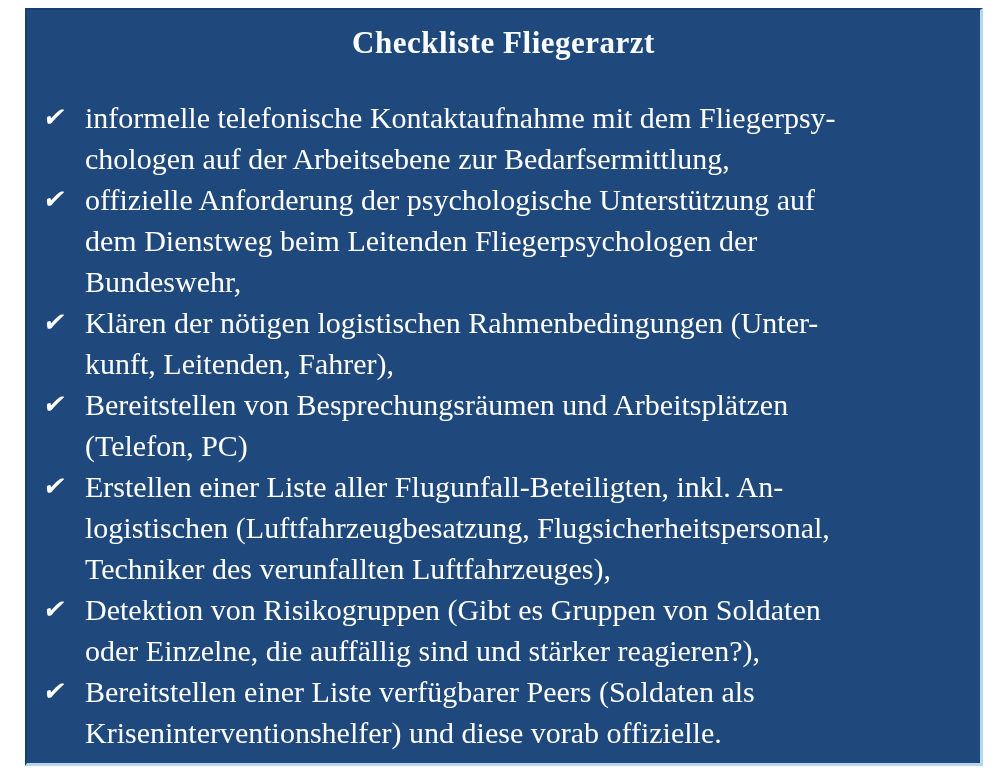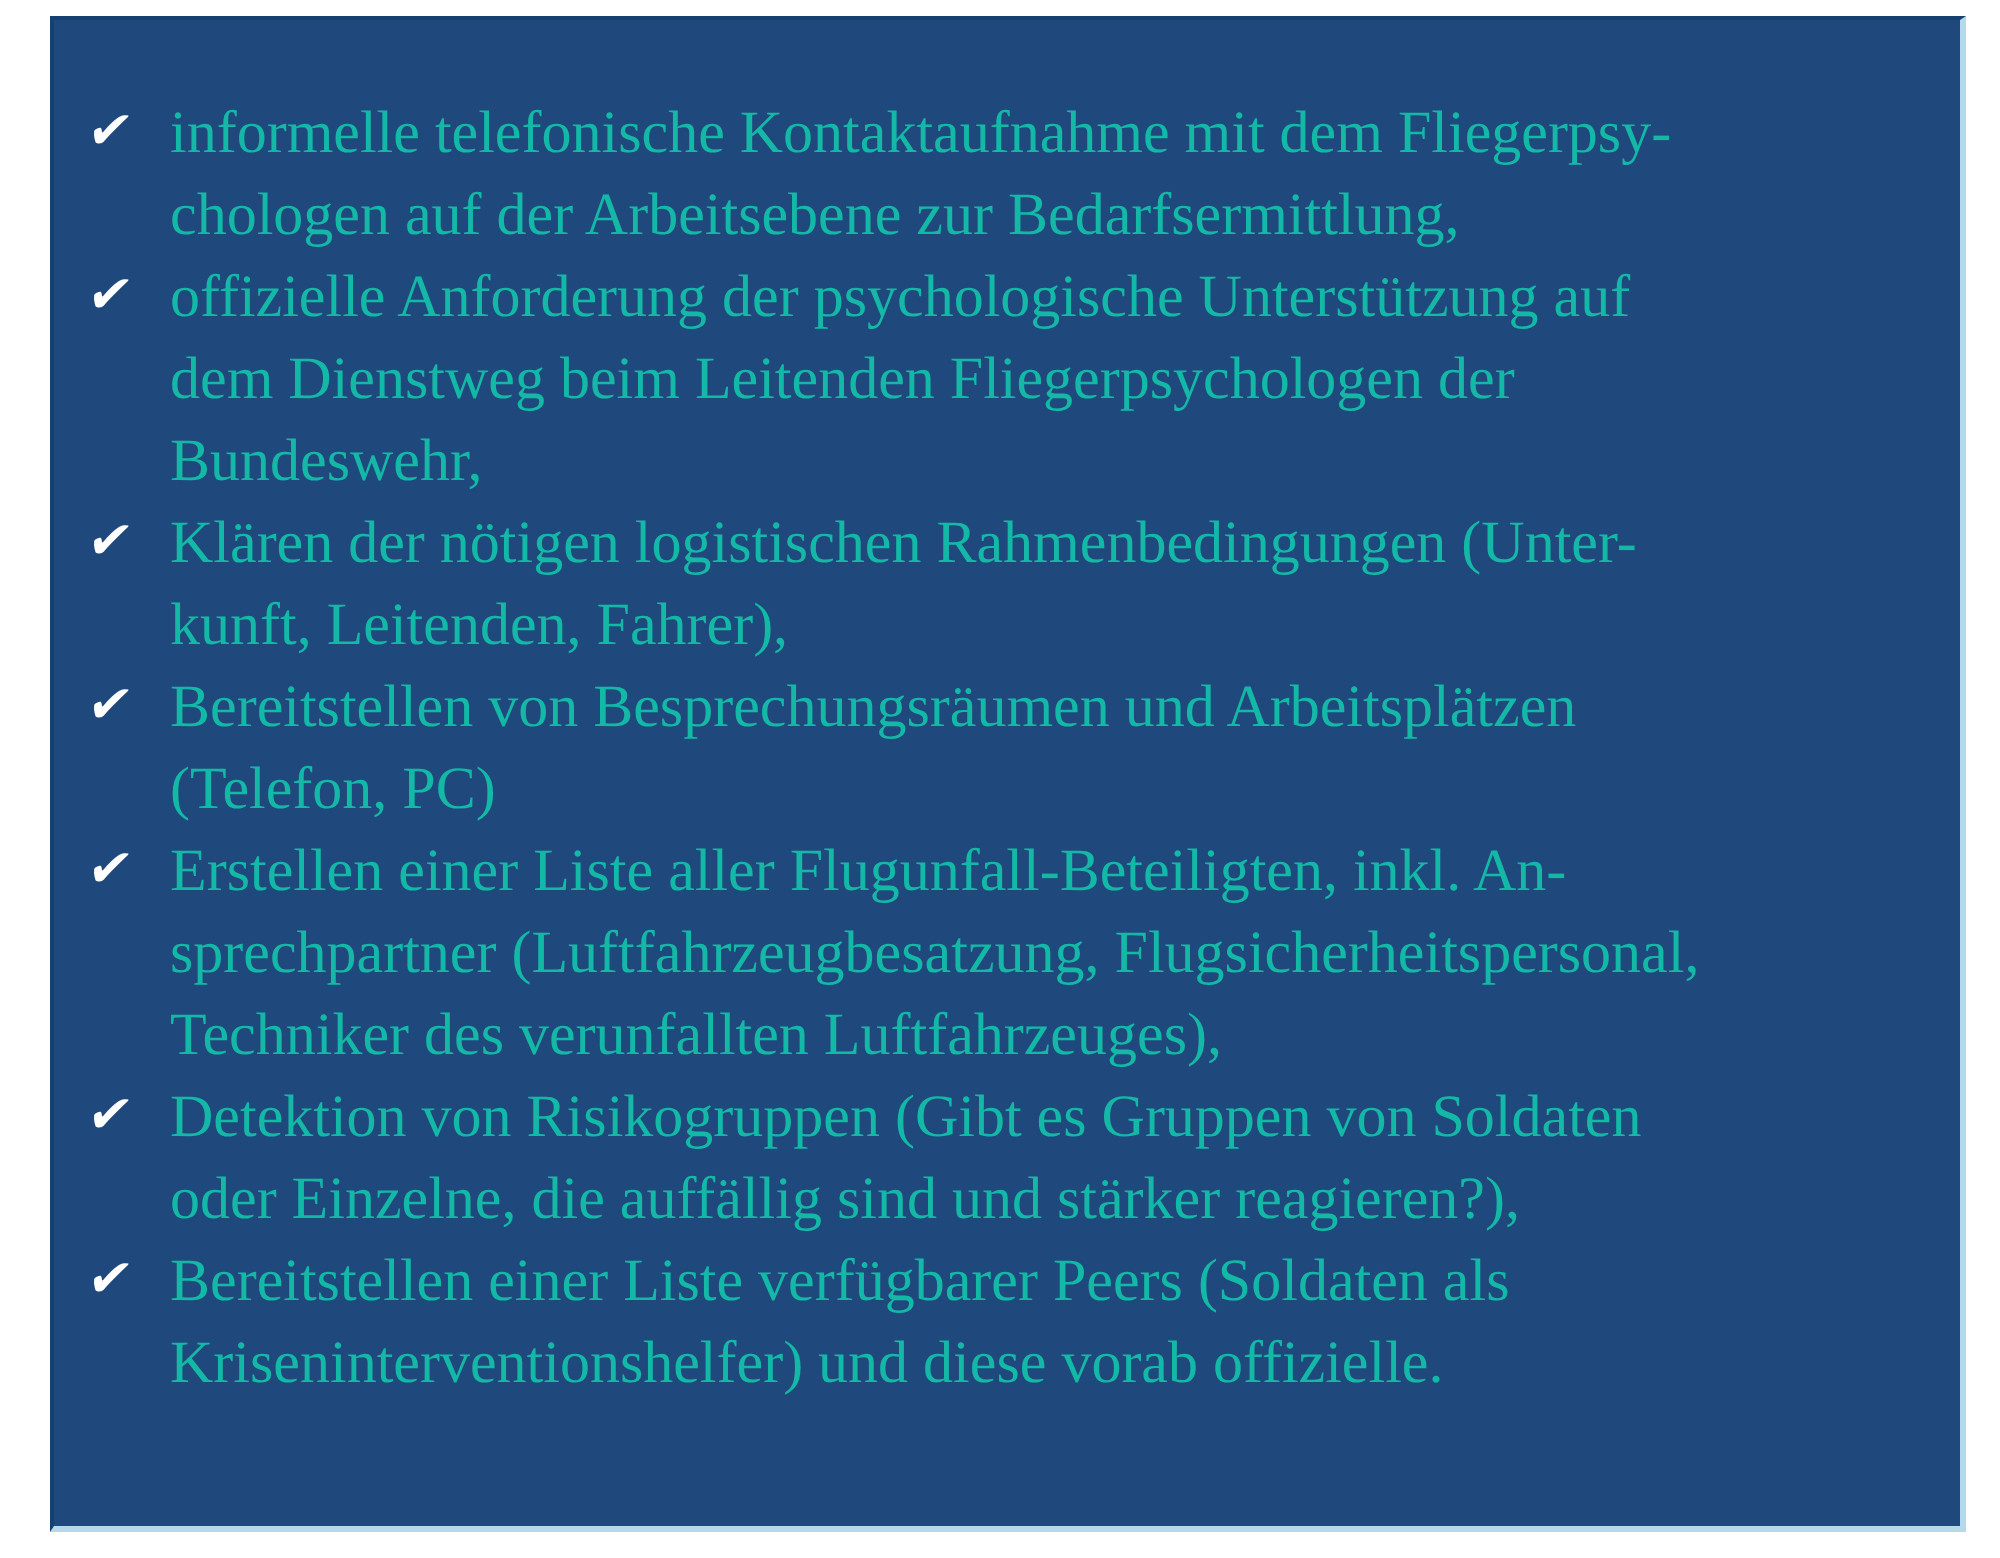"Checkliste Fliegerarzt" div.title { html: none -> <div>Checkliste Fliegerarzt</div> }
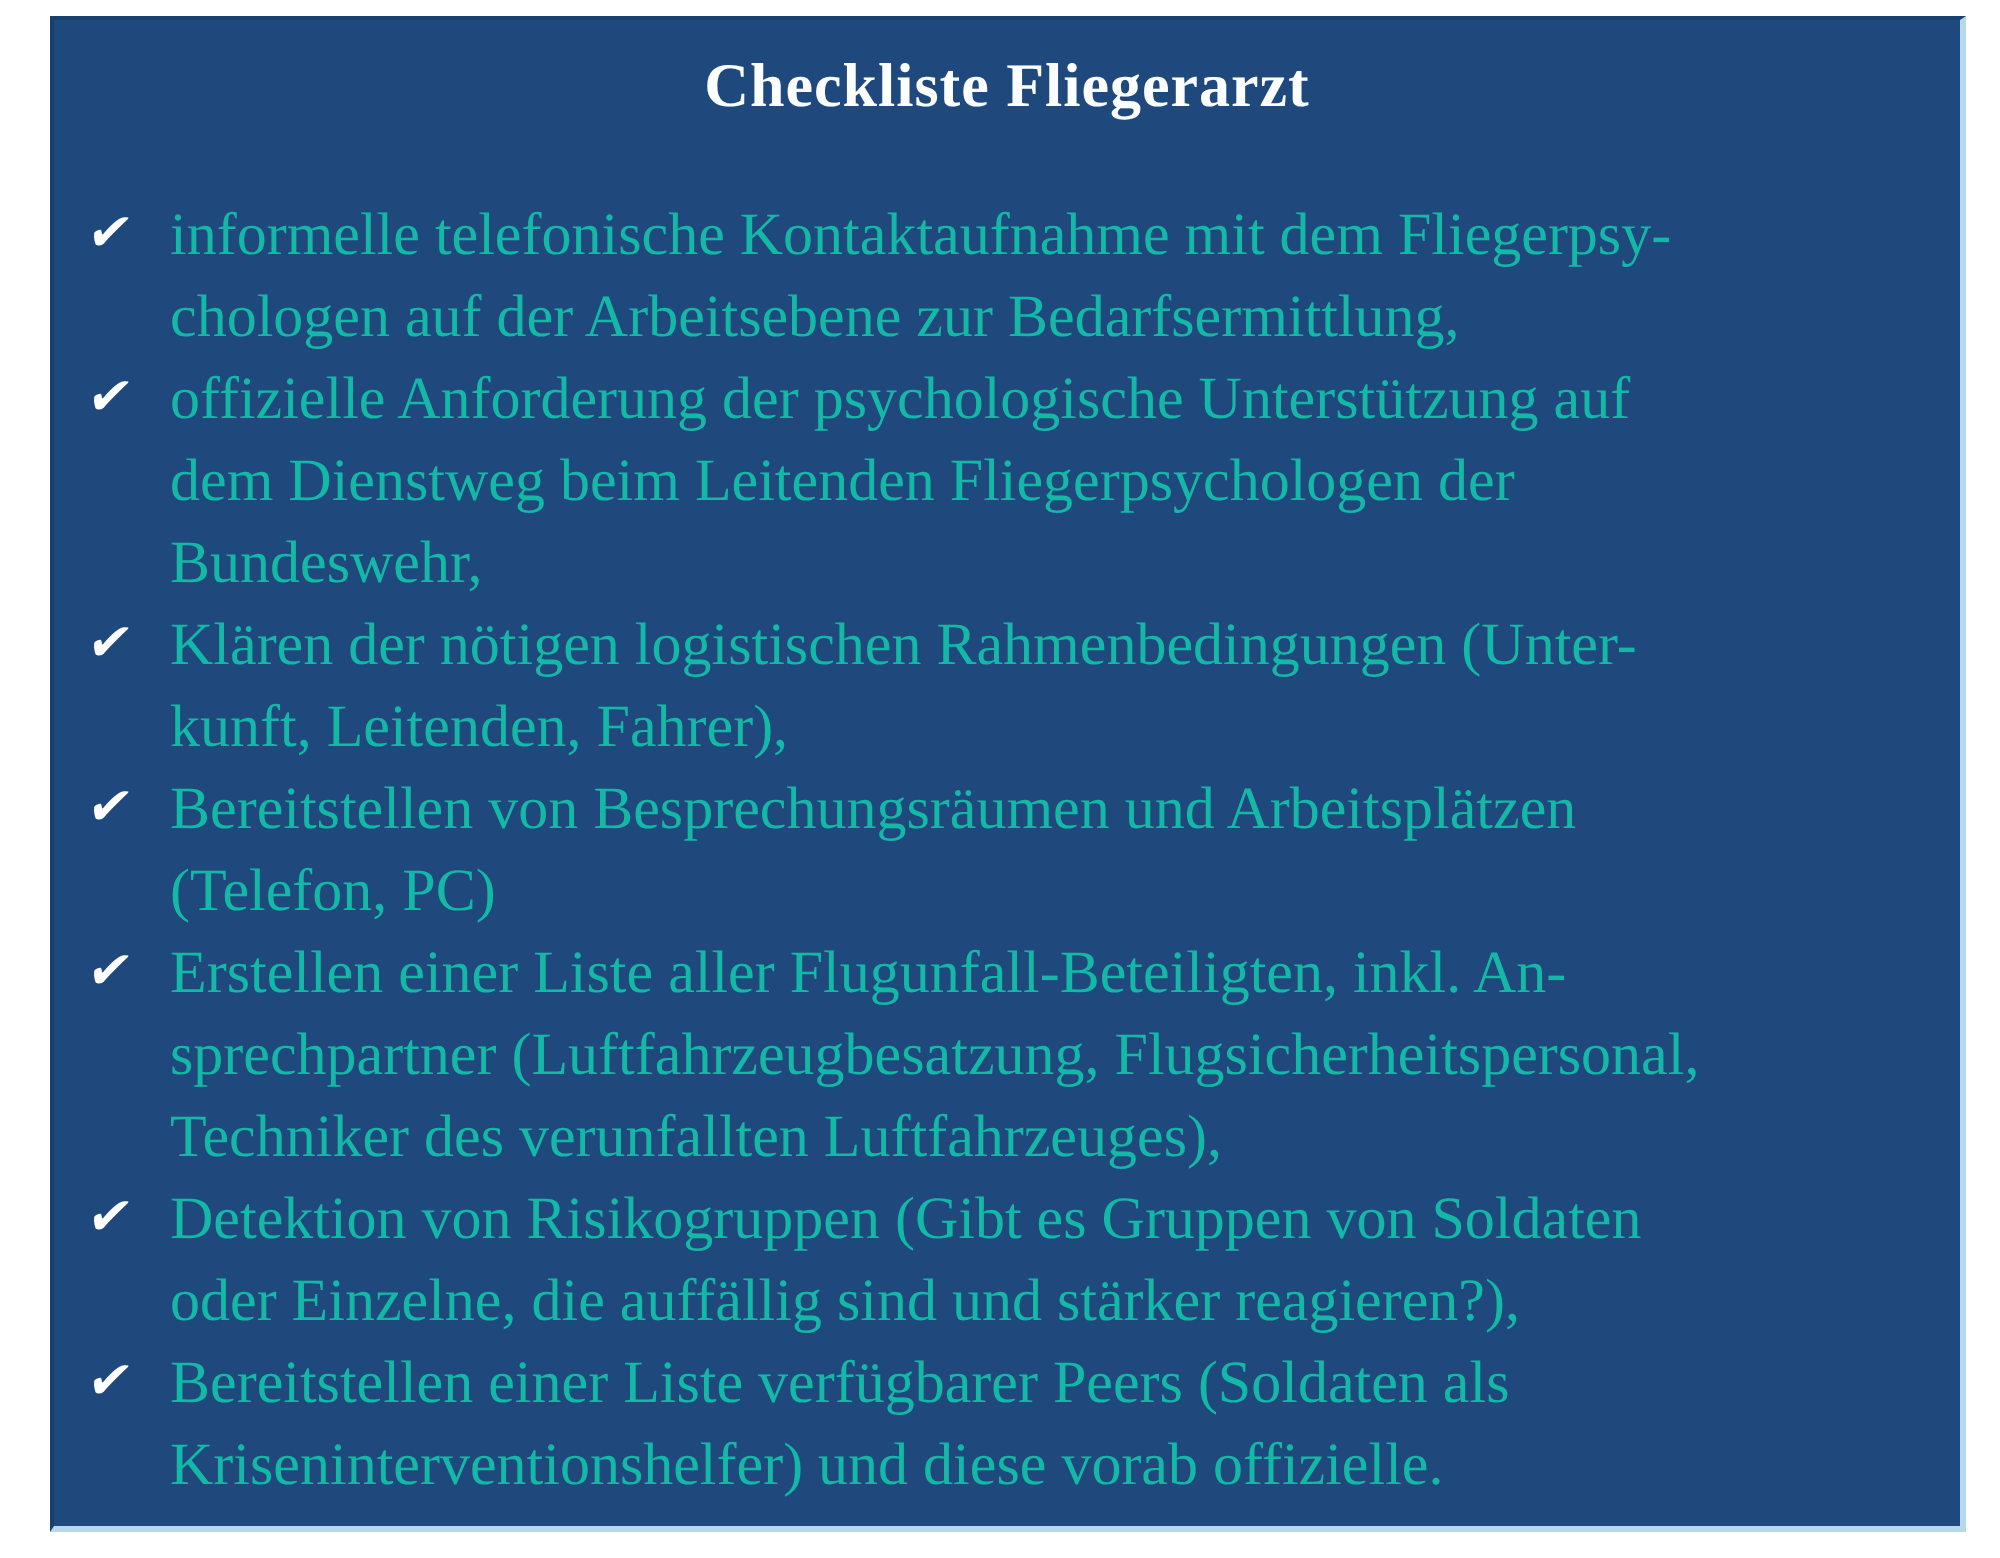"informelle telefonische Kontaktaufnahme" .item-text { color: #14b8a6 -> #ffffff }
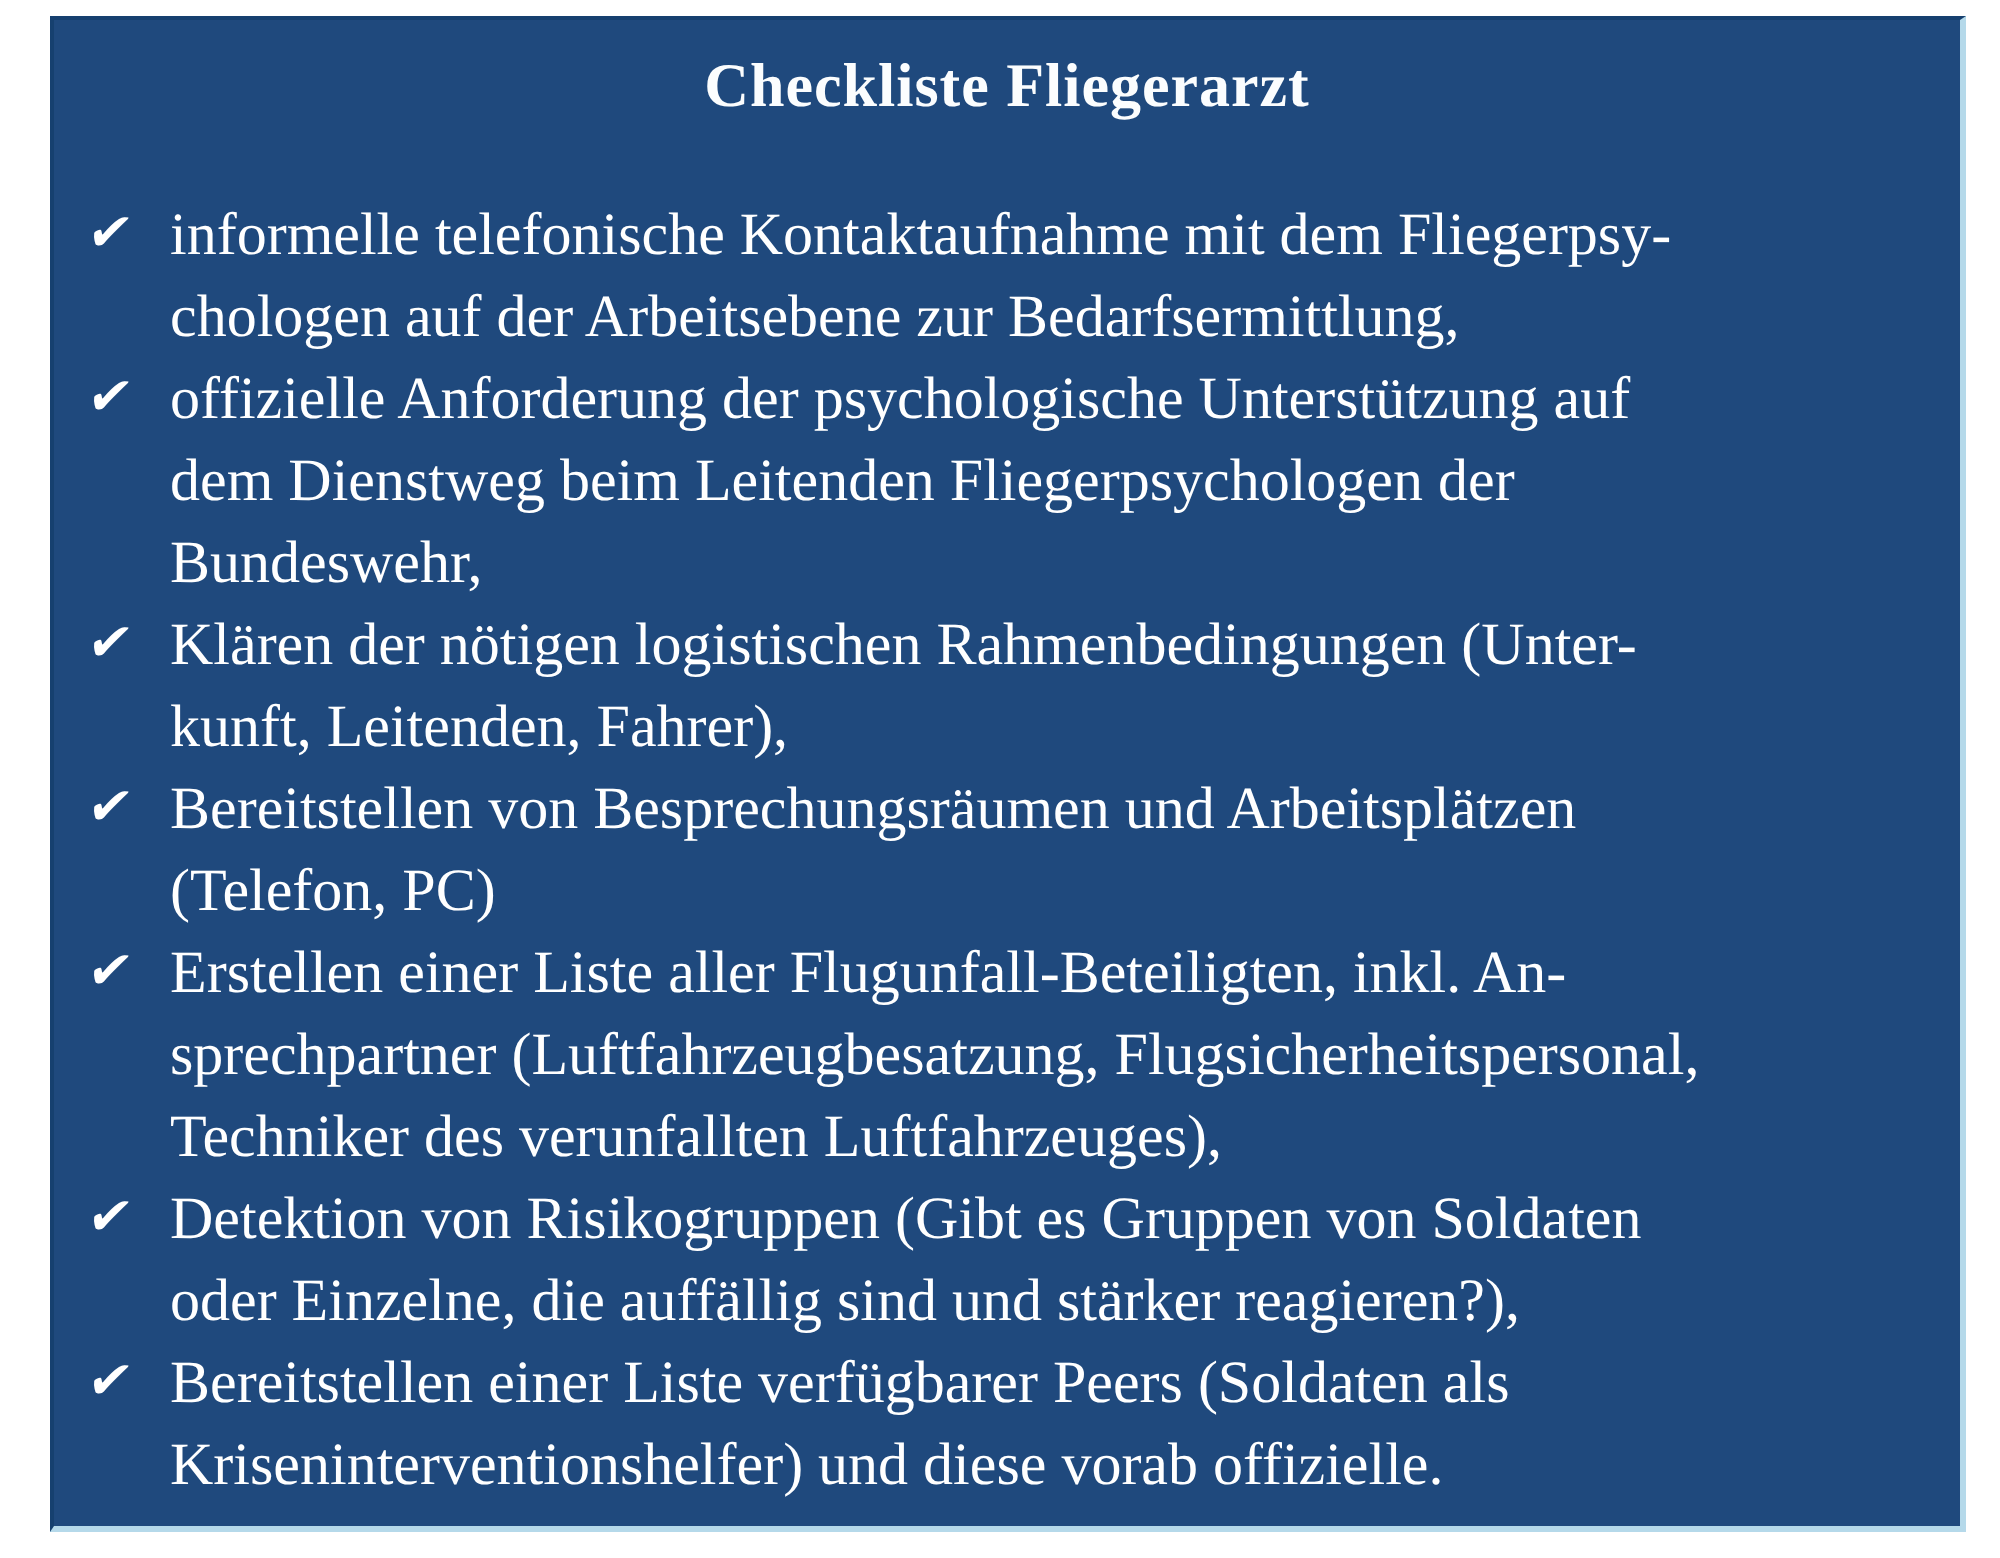"Erstellen einer Liste aller" div.item-text { text: sprechpartner -> logistischen }
